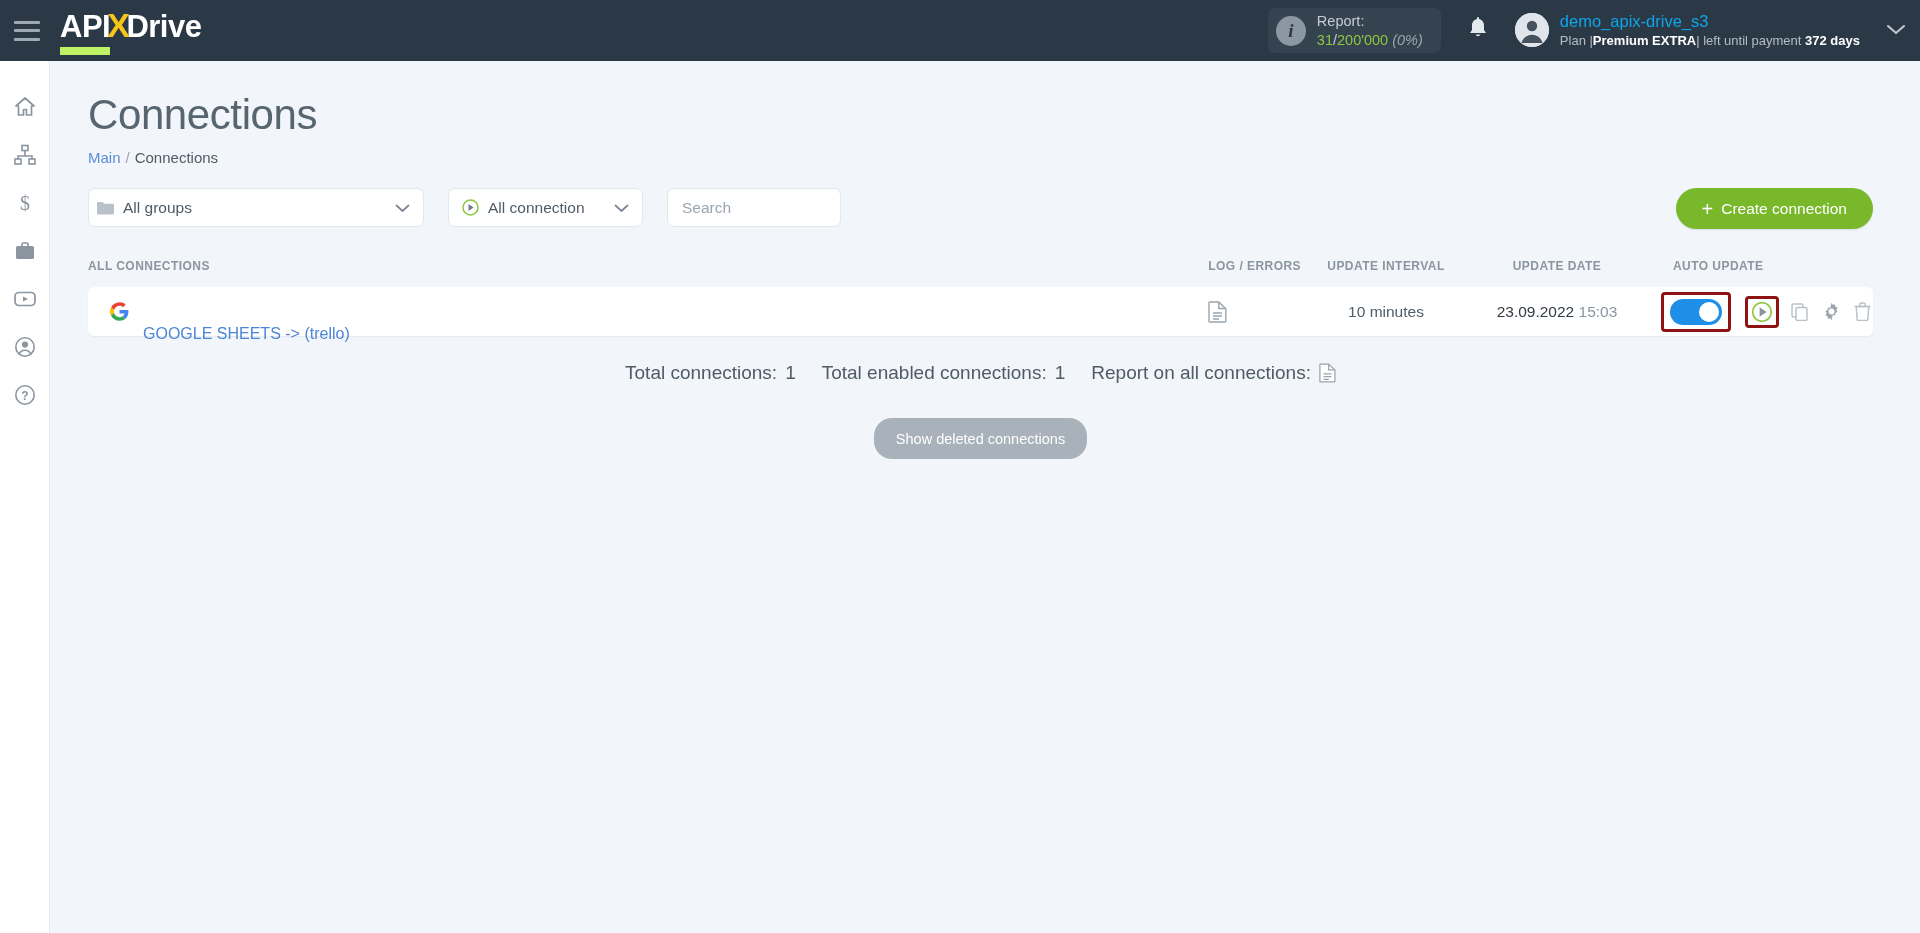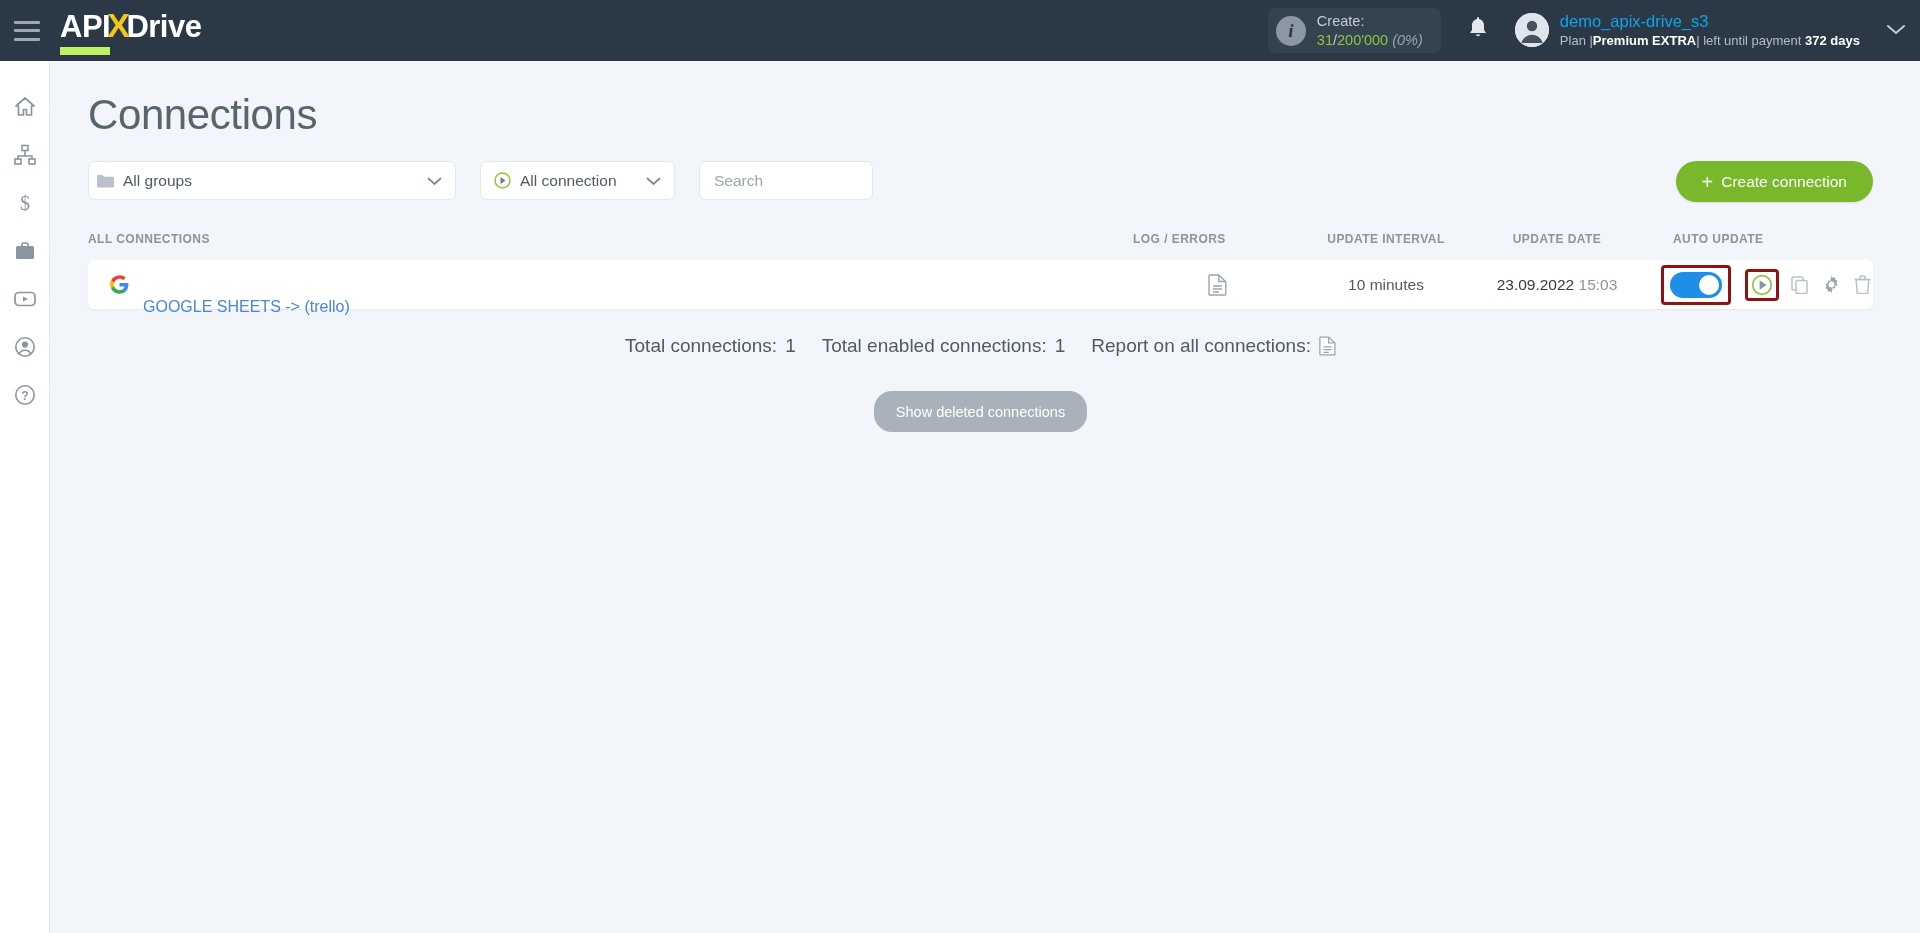"Create:" div.actions-label { text: Create -> Report }
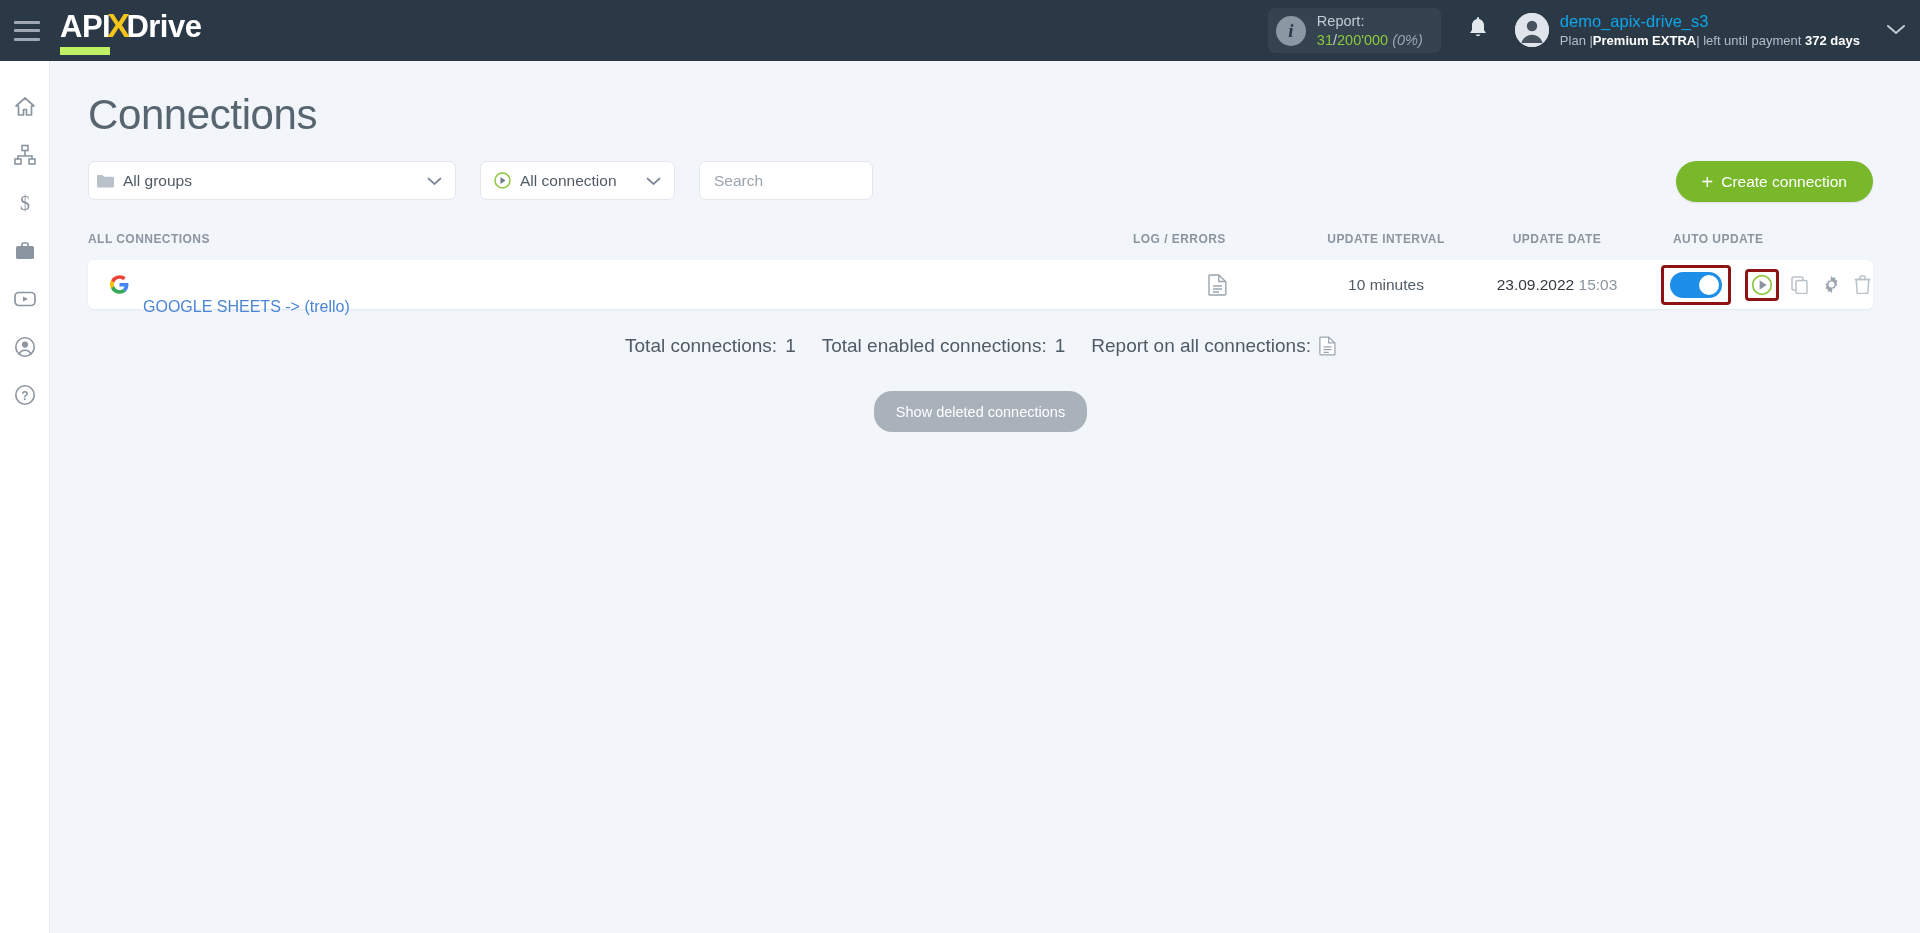"Main / Connections" div.breadcrumb { html: none -> <div> <a>Main</a><span>/</span><span>Connections</span> </div> }
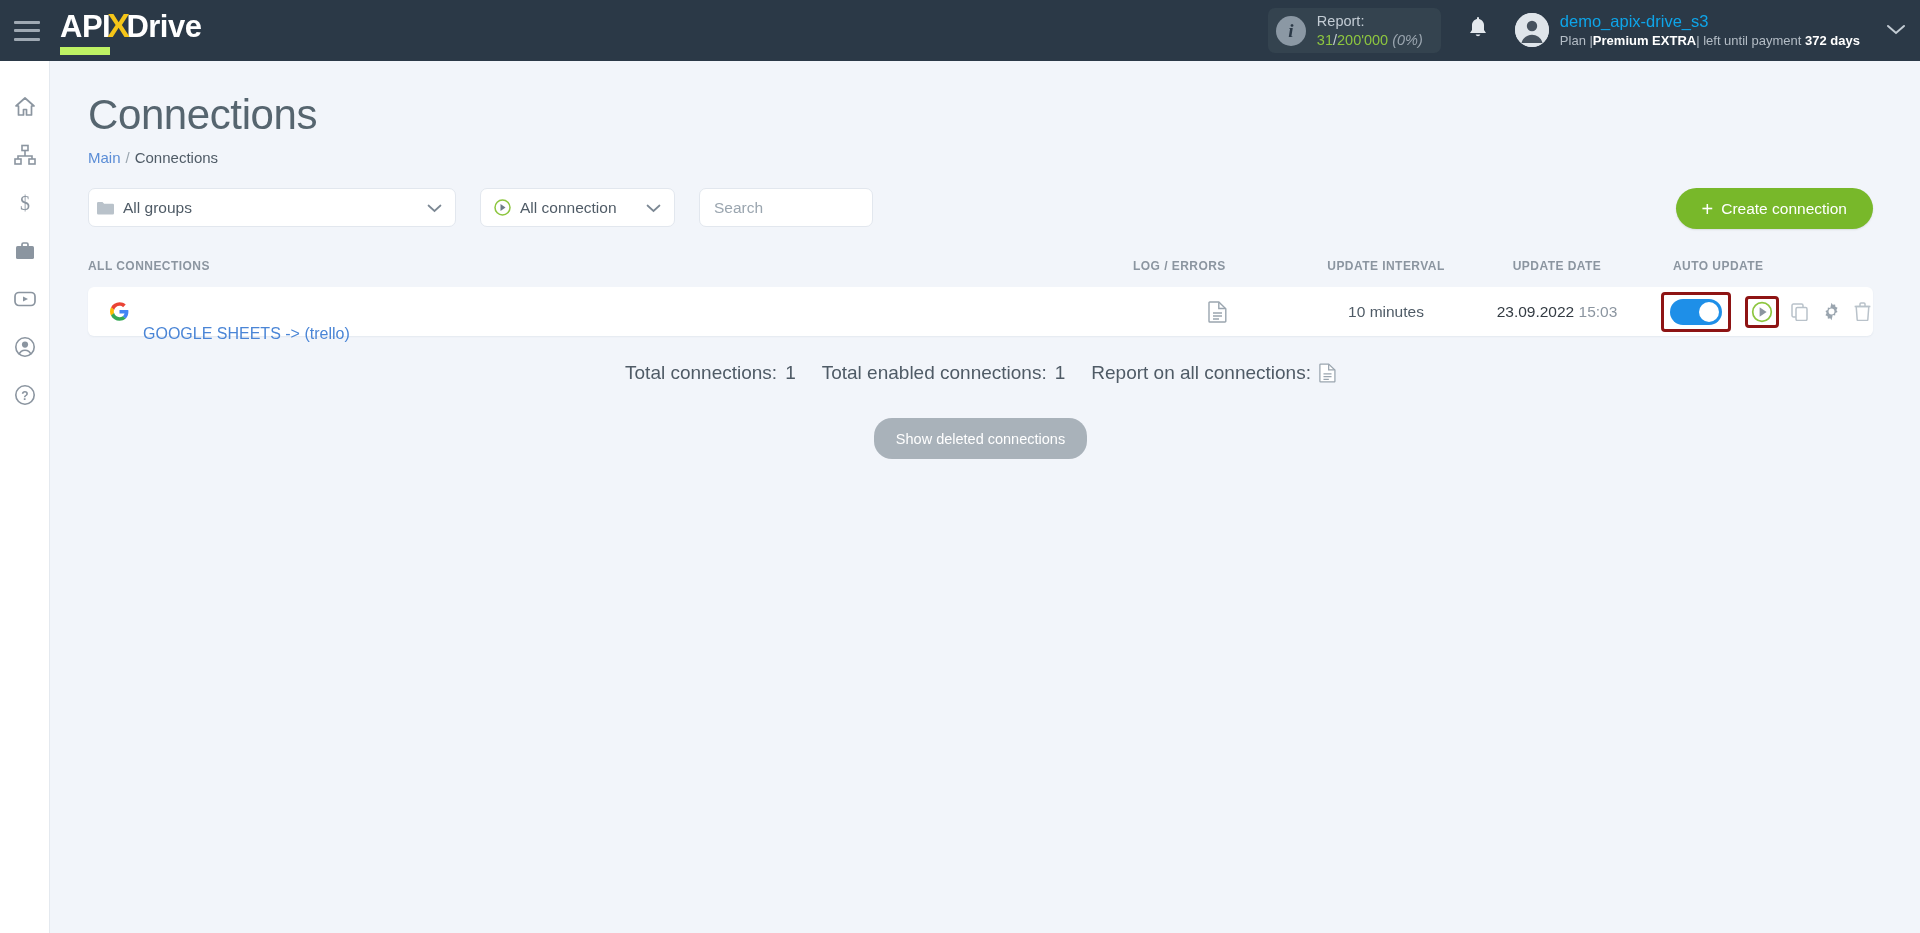"All groups" .sel-groups { width: 368px -> 336px }
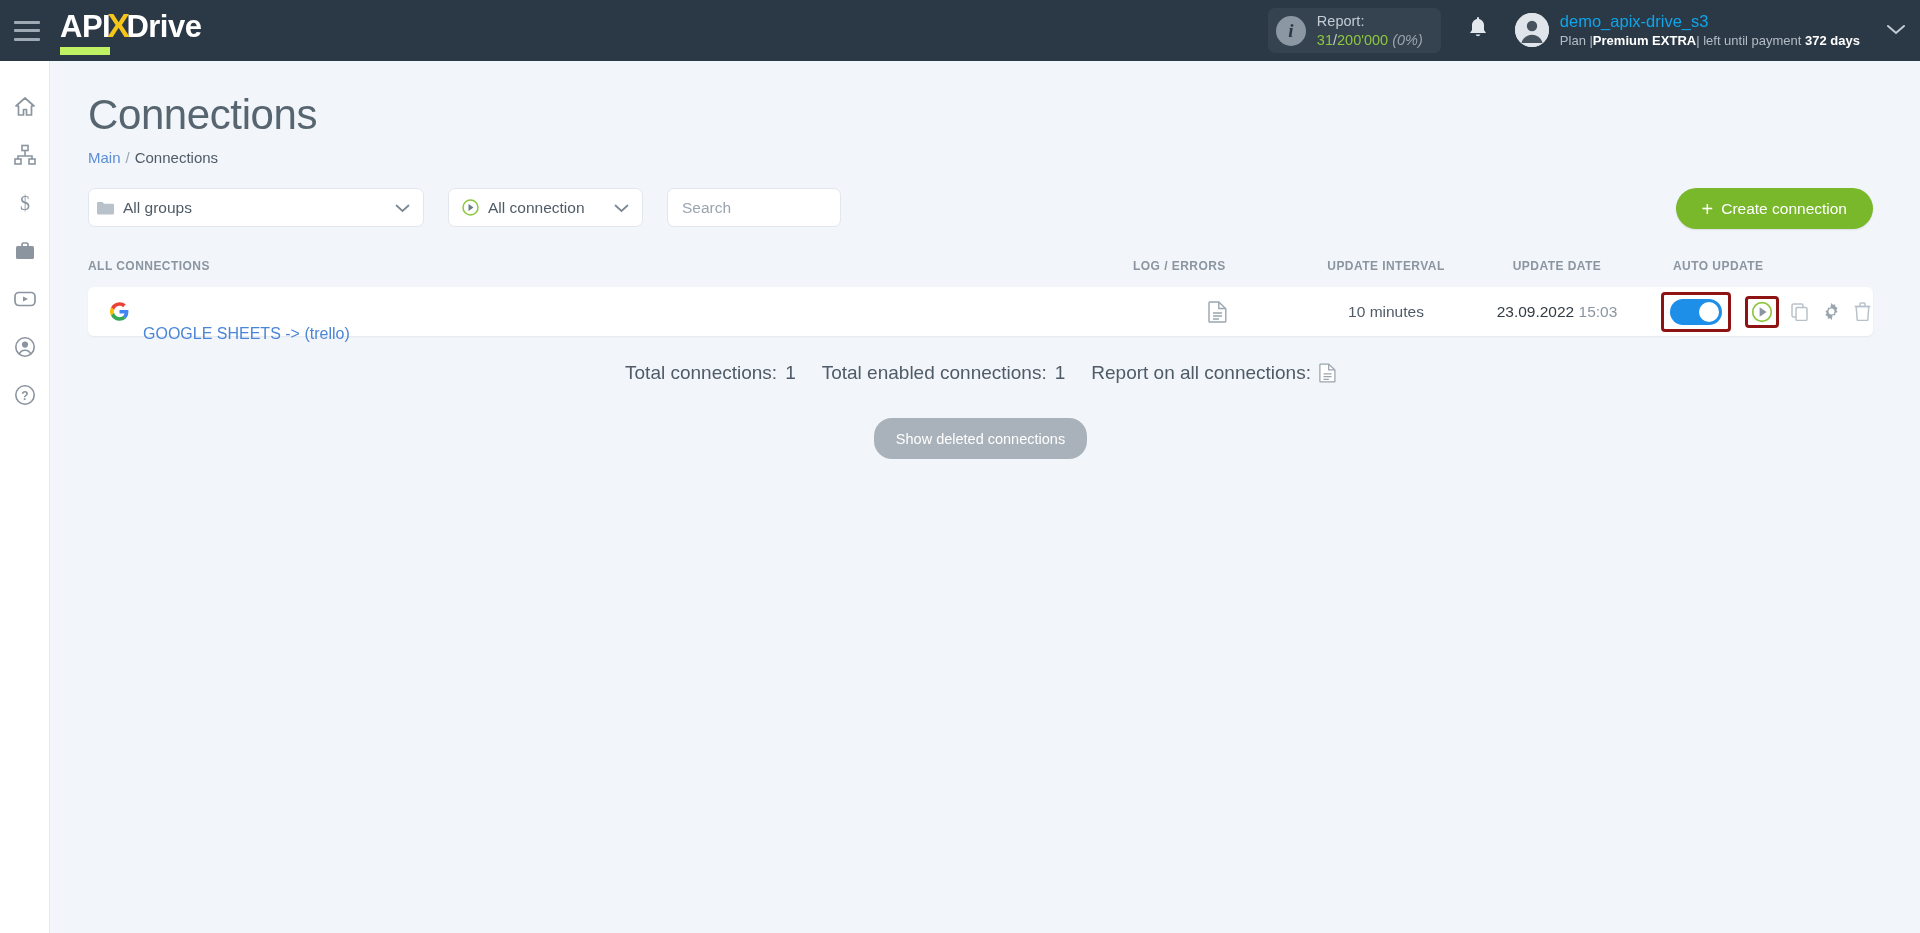"LOG / ERRORS" .th-log { text-align: left -> right }
